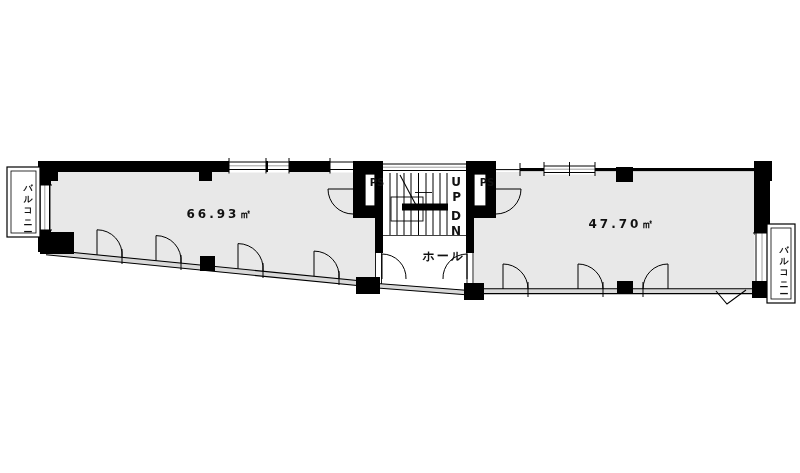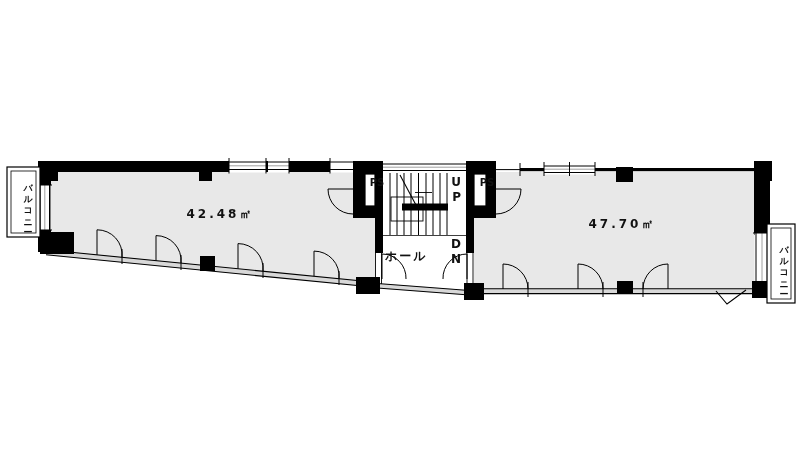"42.48㎡" div.plan-label { text: 42.48 -> 66.93 }
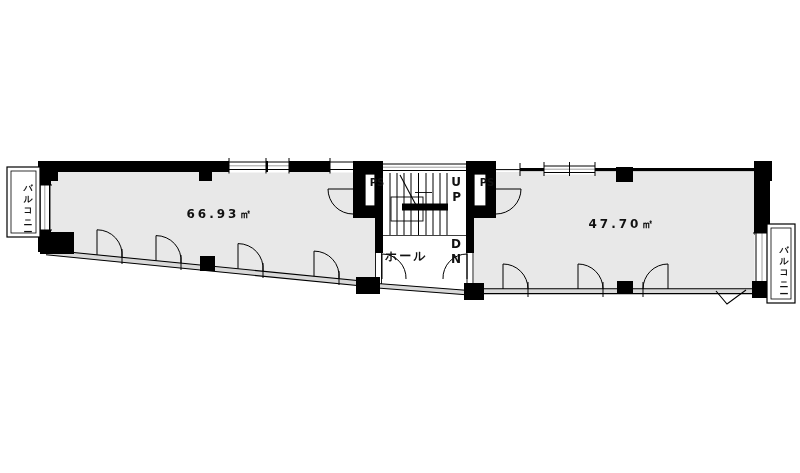"DN" div.plan-label { margin-top: 28px -> none }
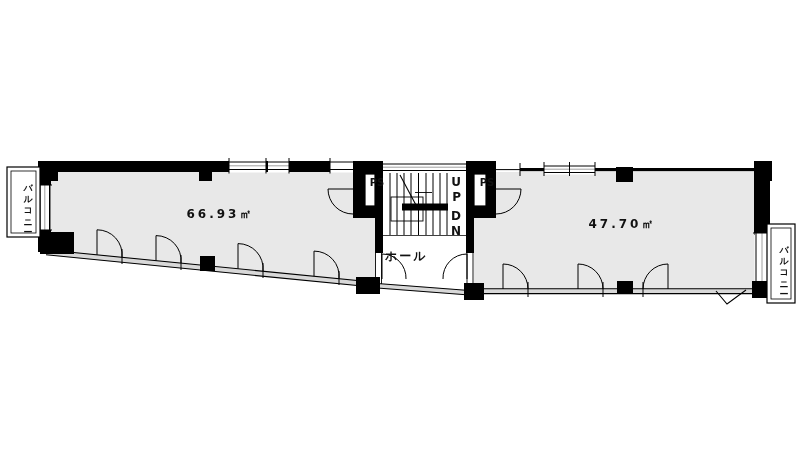"ホール" .hall-label { text-align: left -> right }
